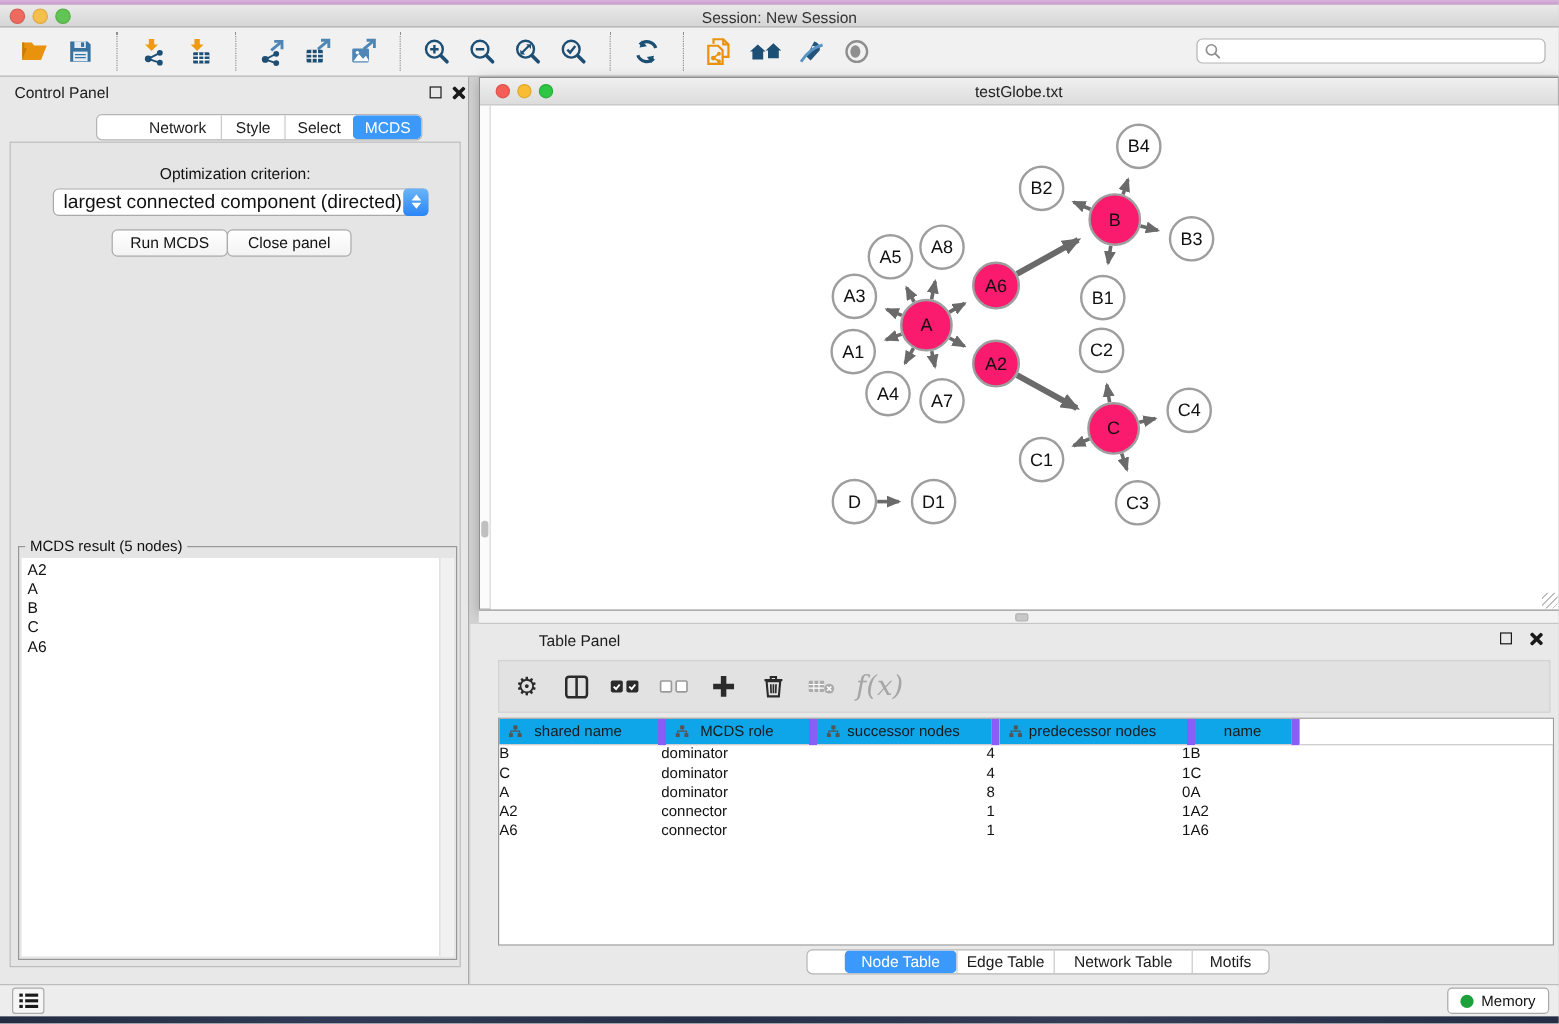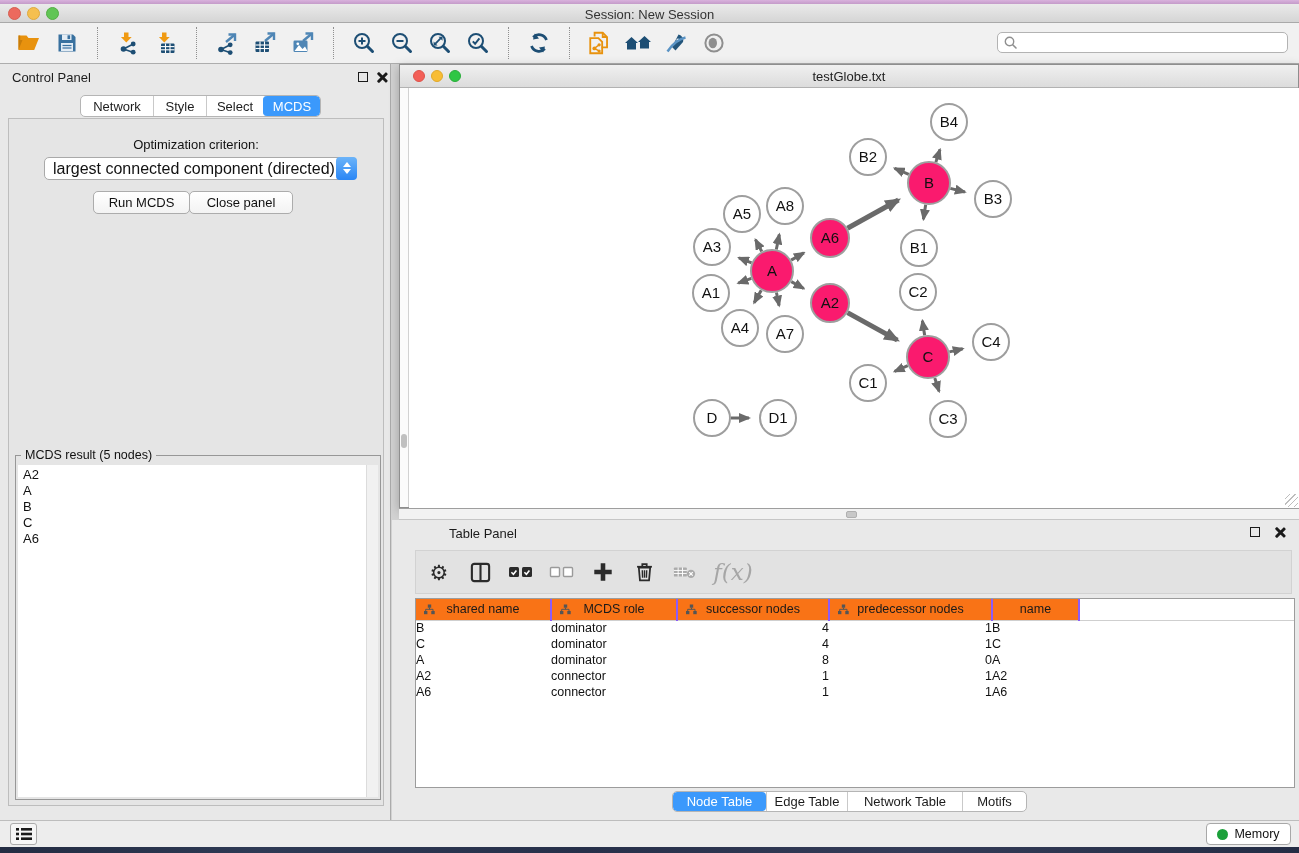"Network" .seg-tabs { padding-left: none -> 31px }
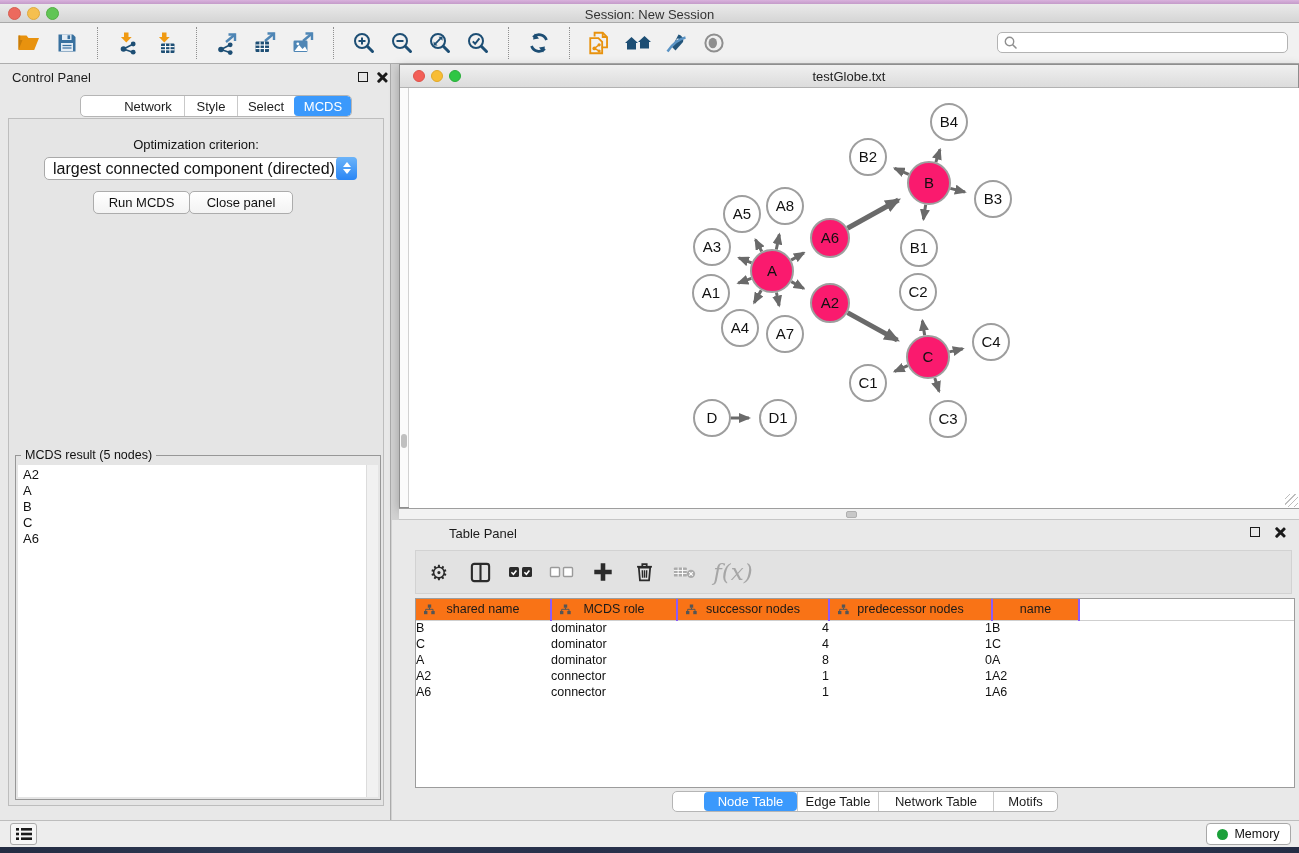"shared name" table.nt th { background: #f97316 -> #0ea5e9; border-right: 2px solid #8b5cf6 -> 7px solid #8b5cf6 }
